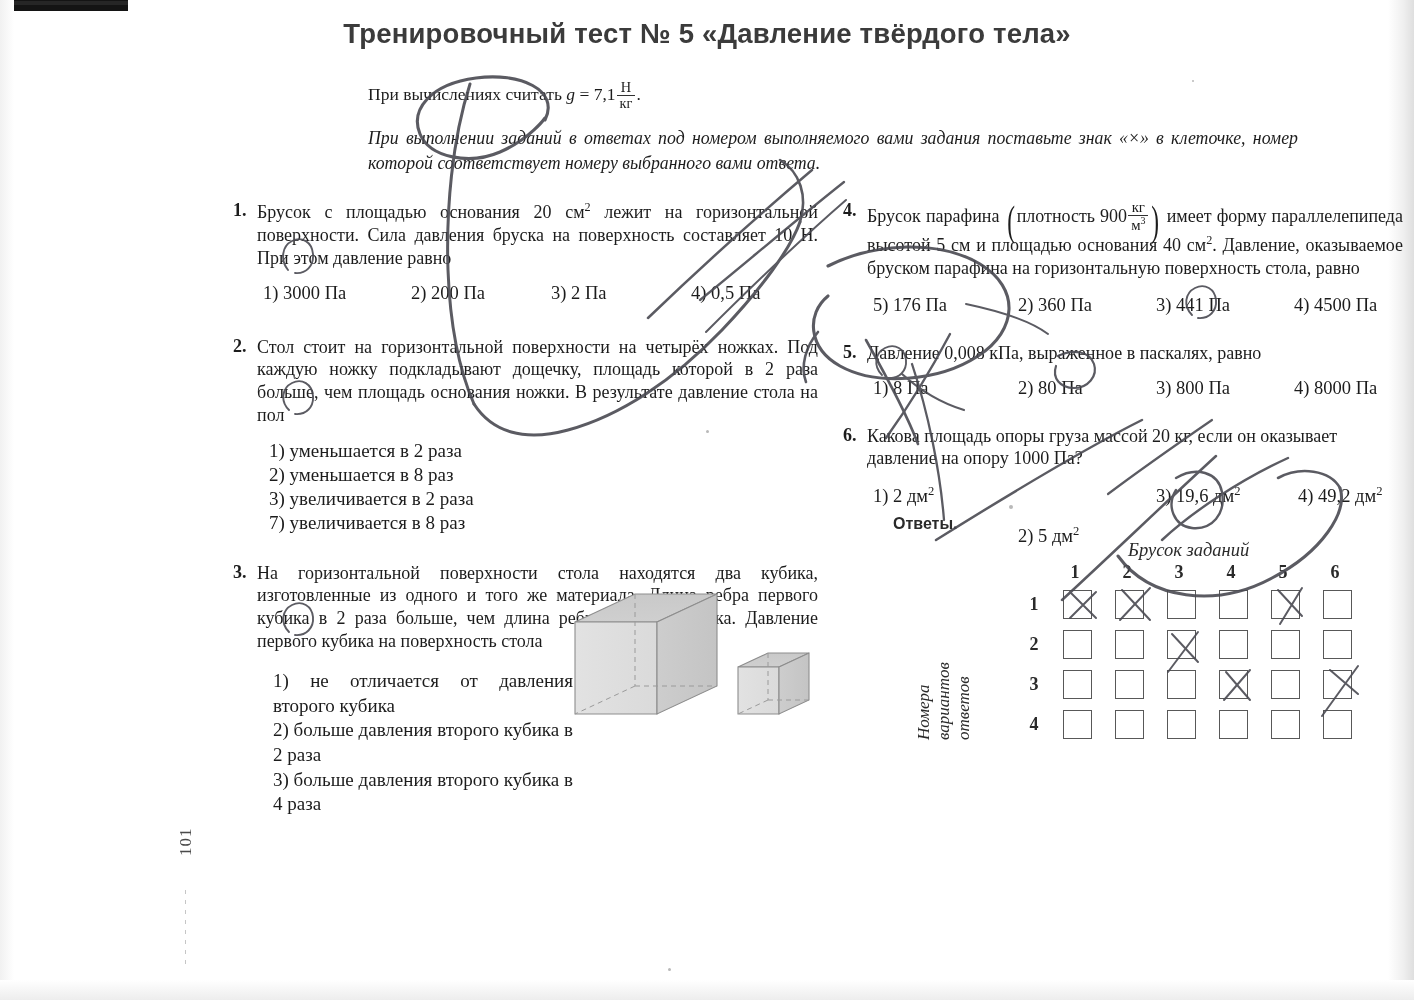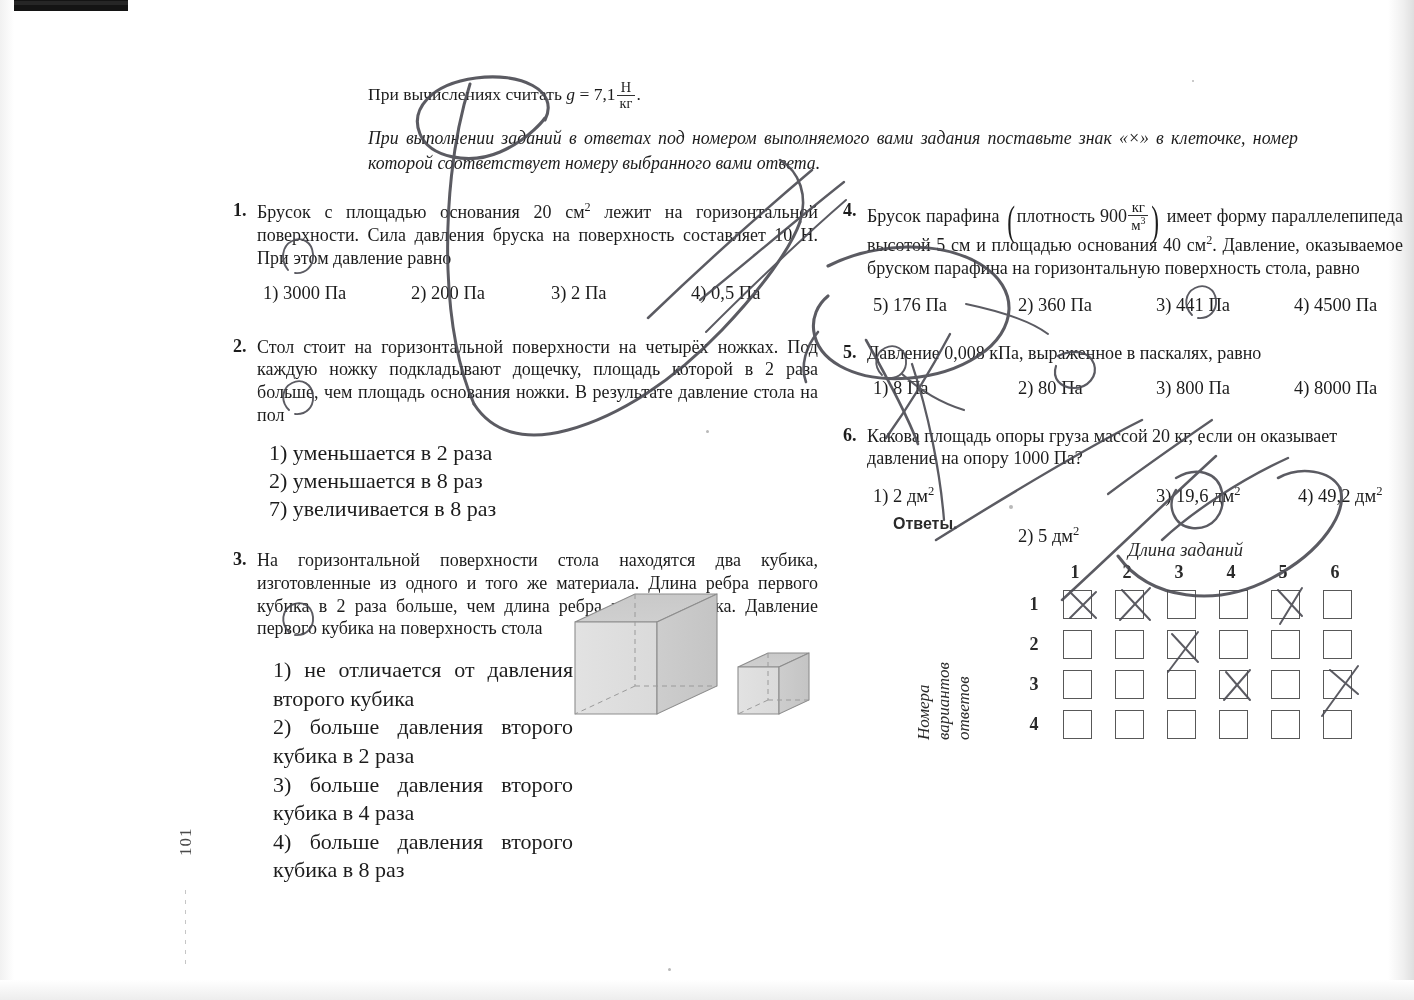"Тренировочный тест № 5 «Давление" div.doc-title { html: none -> <div>Тренировочный тест № 5 «Давление твёрдого тела»</div> }
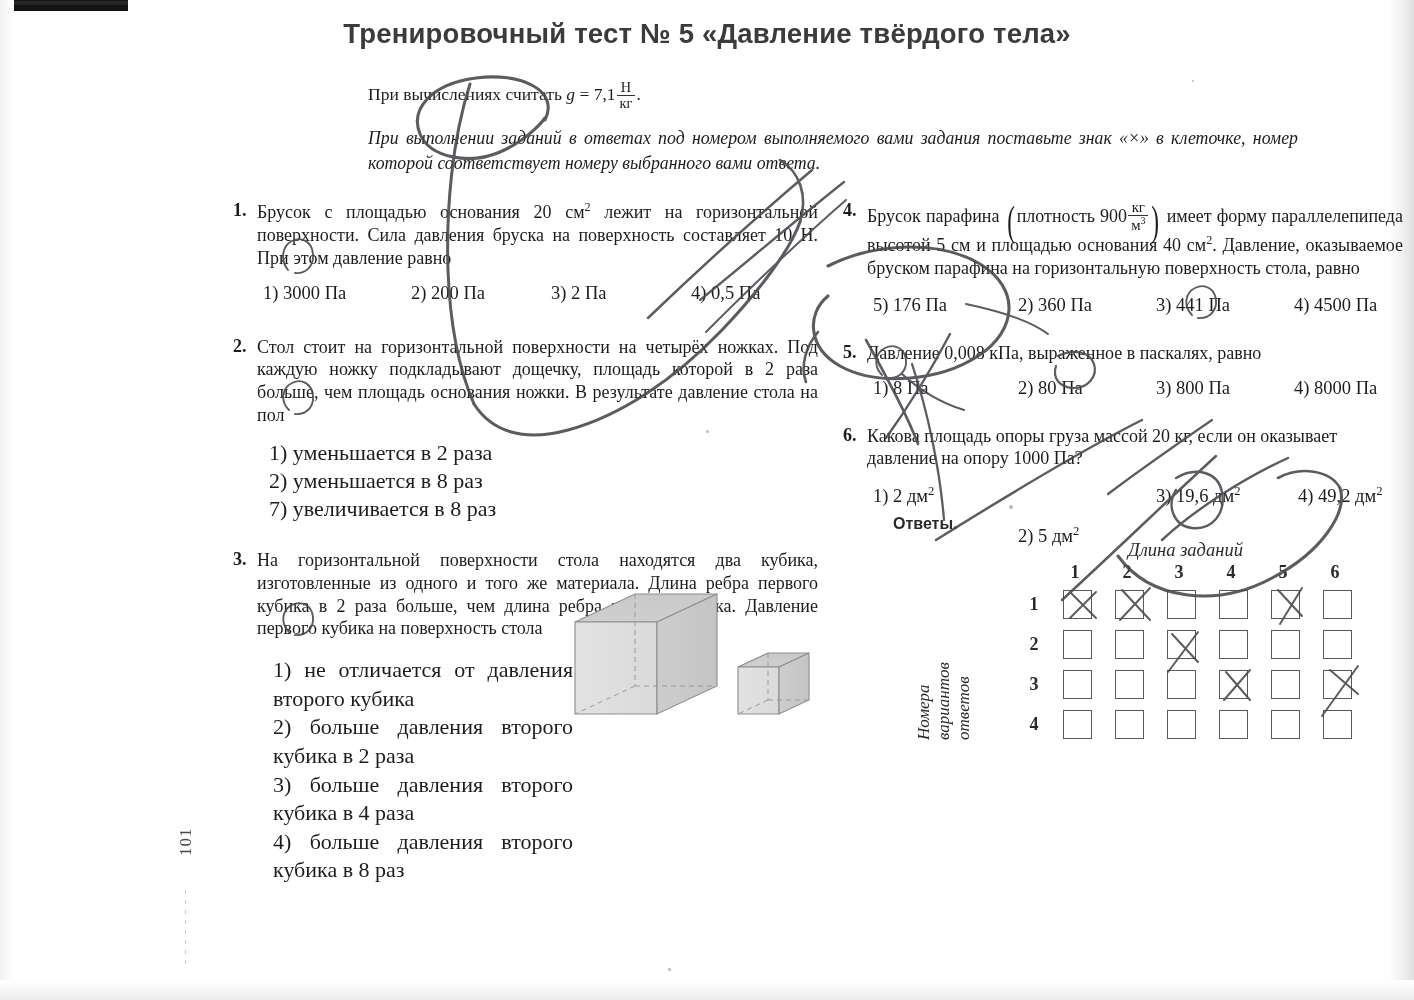"1) уменьшается в 2 раза" .opts-col { font-size: 22px -> 19px }
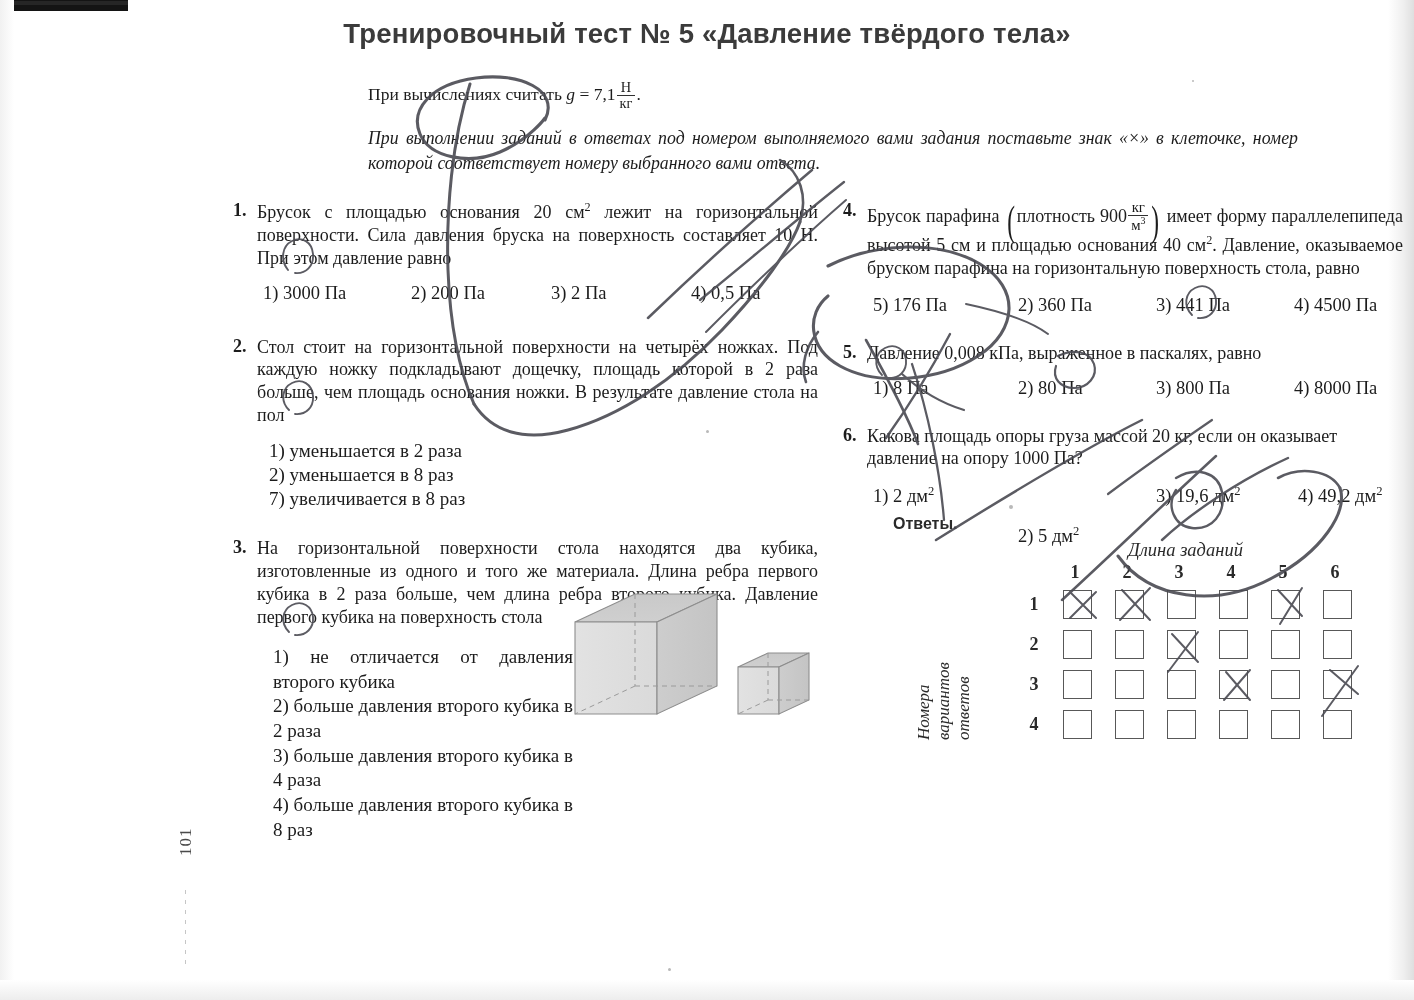"3) увеличивается в 2 раза" div { html: none -> <div>3) увеличивается в 2 раза</div> }
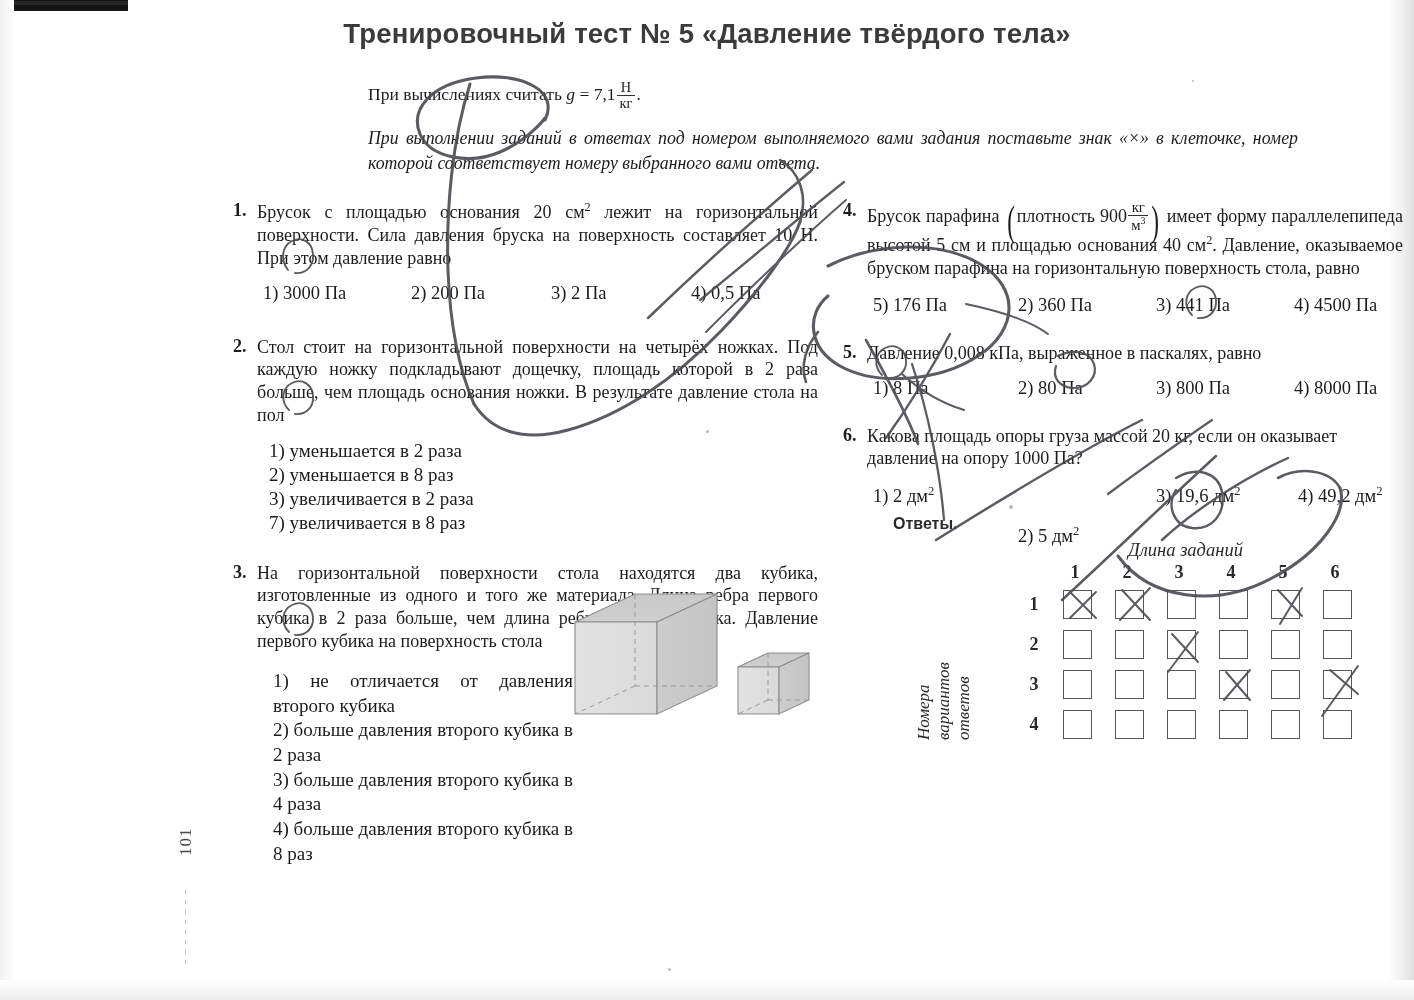"Длина заданий" div.grid-title { text: Длина -> Брусок }
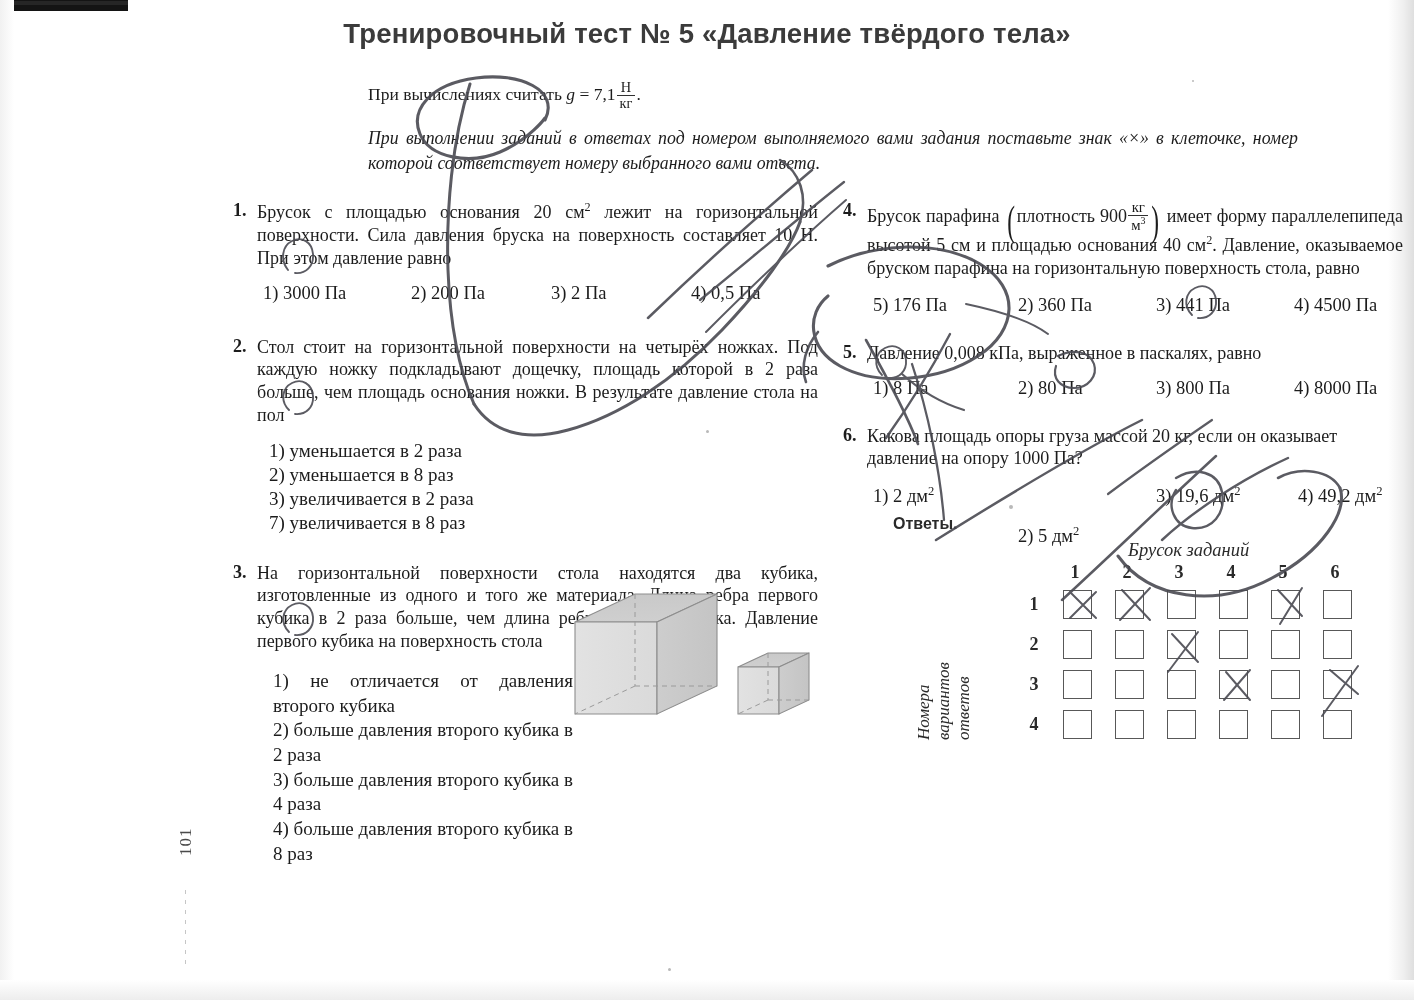"4) больше давления второго кубика" div { html: <div>4) больше давления второго кубика в 8 раз</div> -> none }
